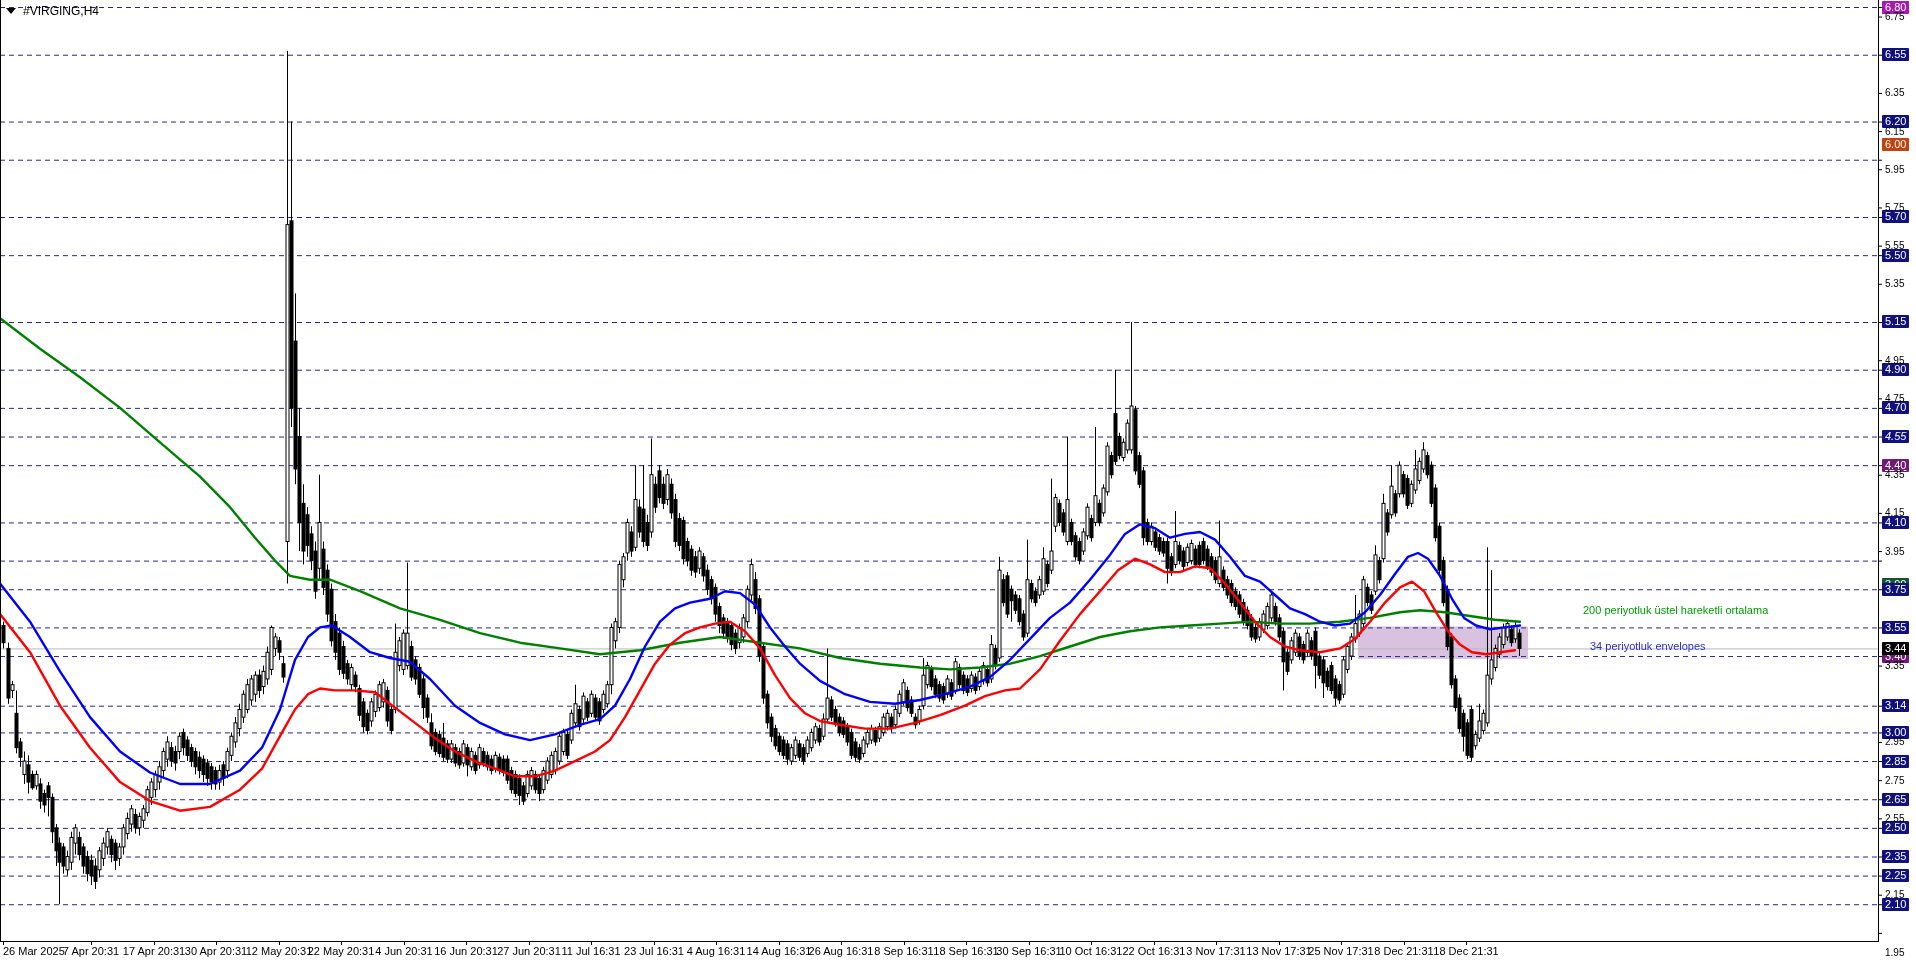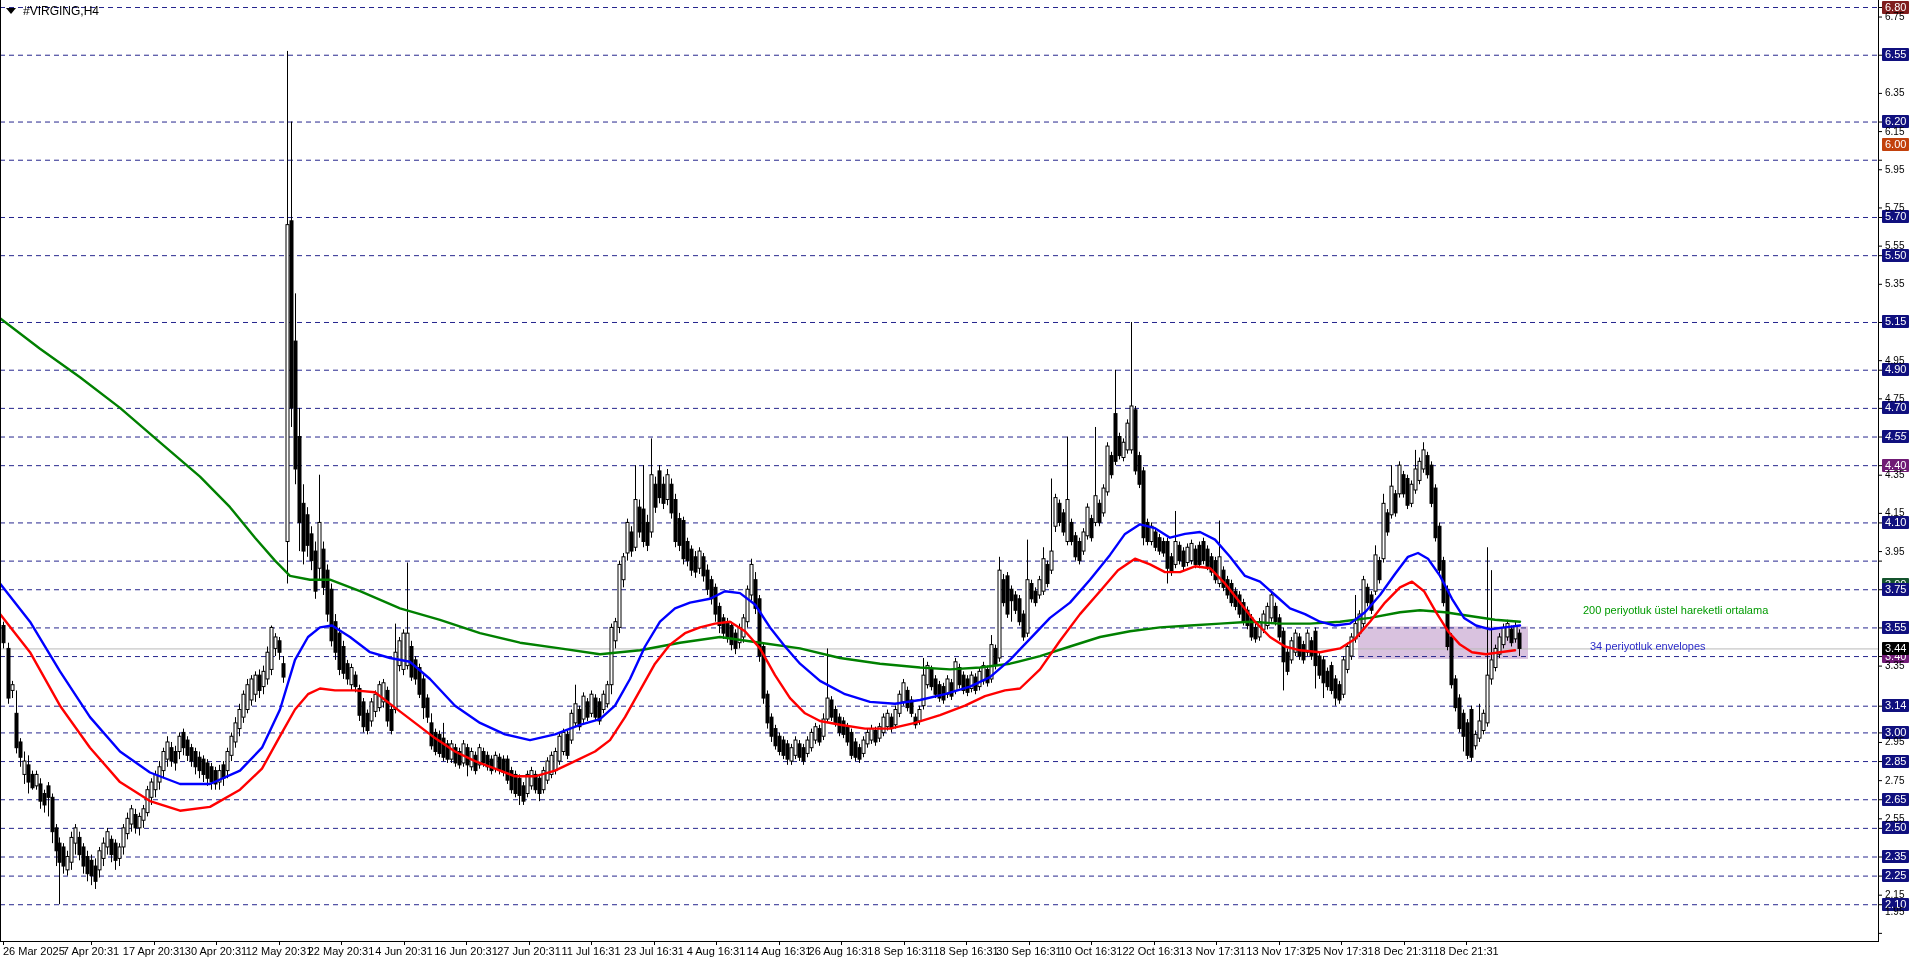"6.80" div.pbox { background: #7f1d1d -> #a21caf }
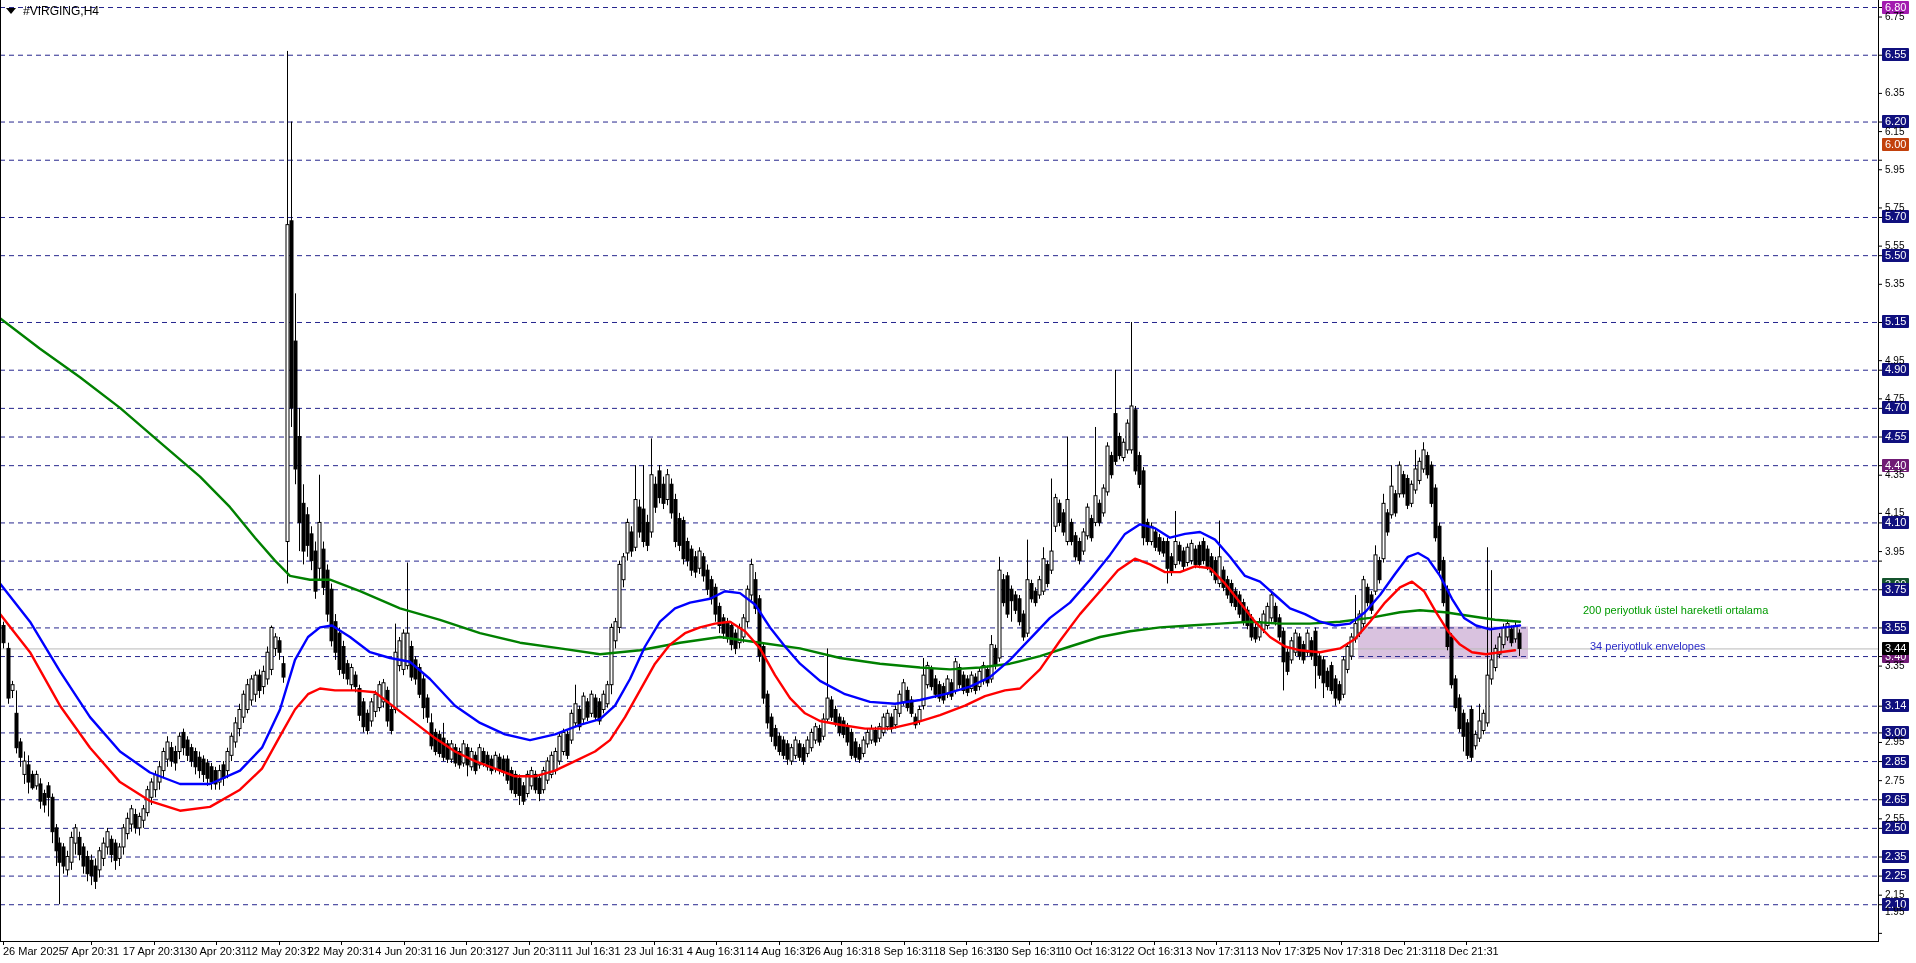"1.95" div.pplain { top: 905px -> 946px }
